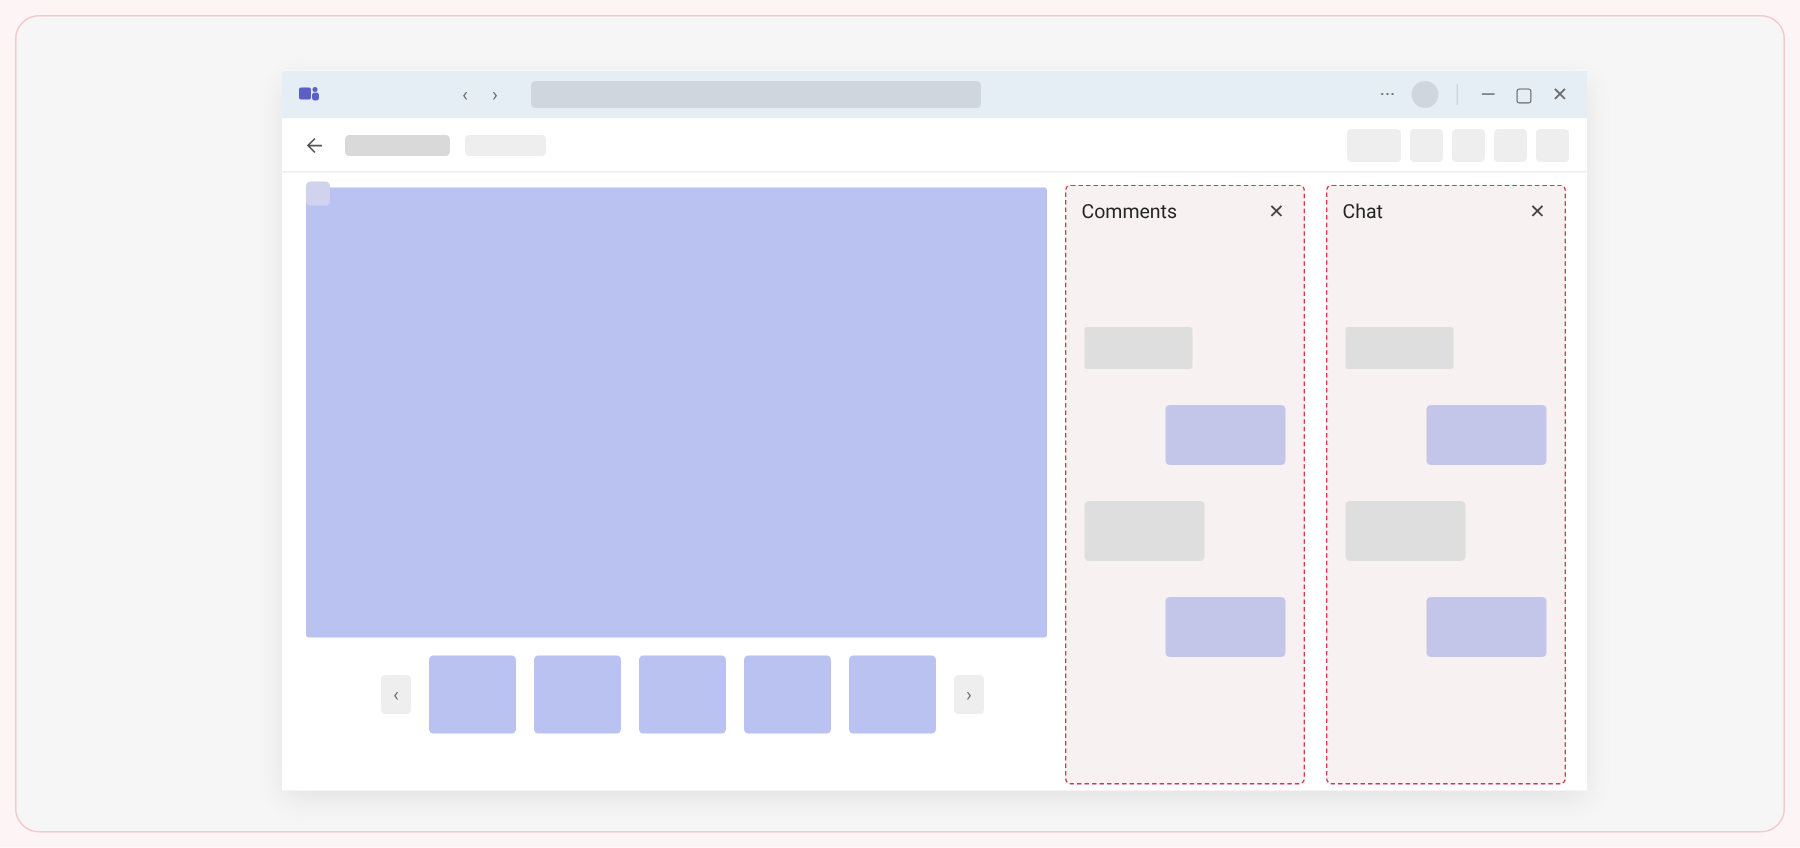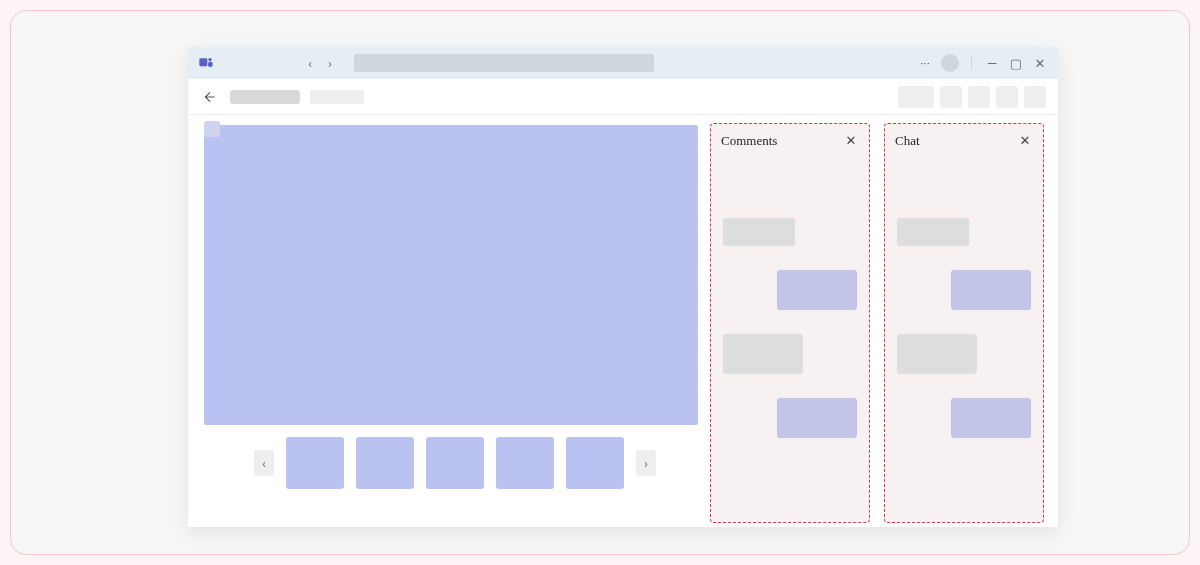"Comments" .panel-head { font-family: Liberation Serif, serif -> none }
